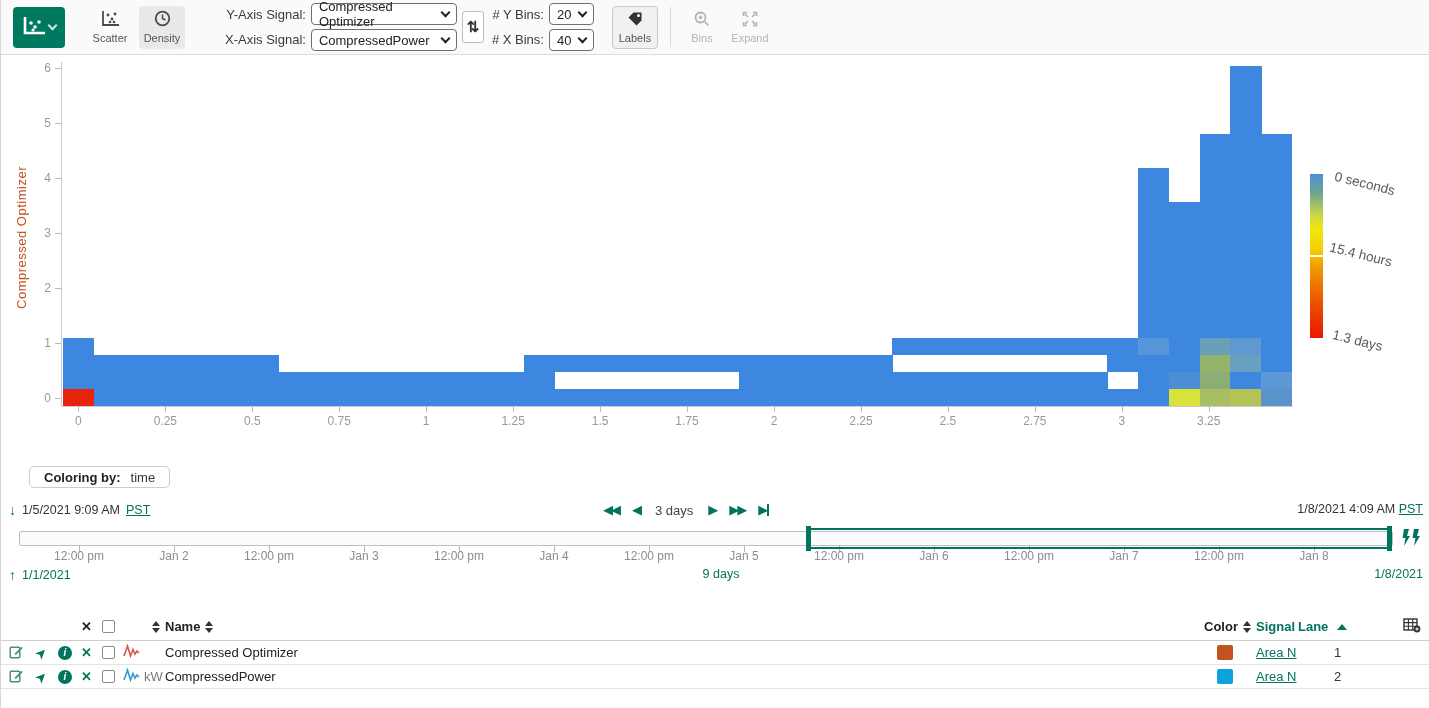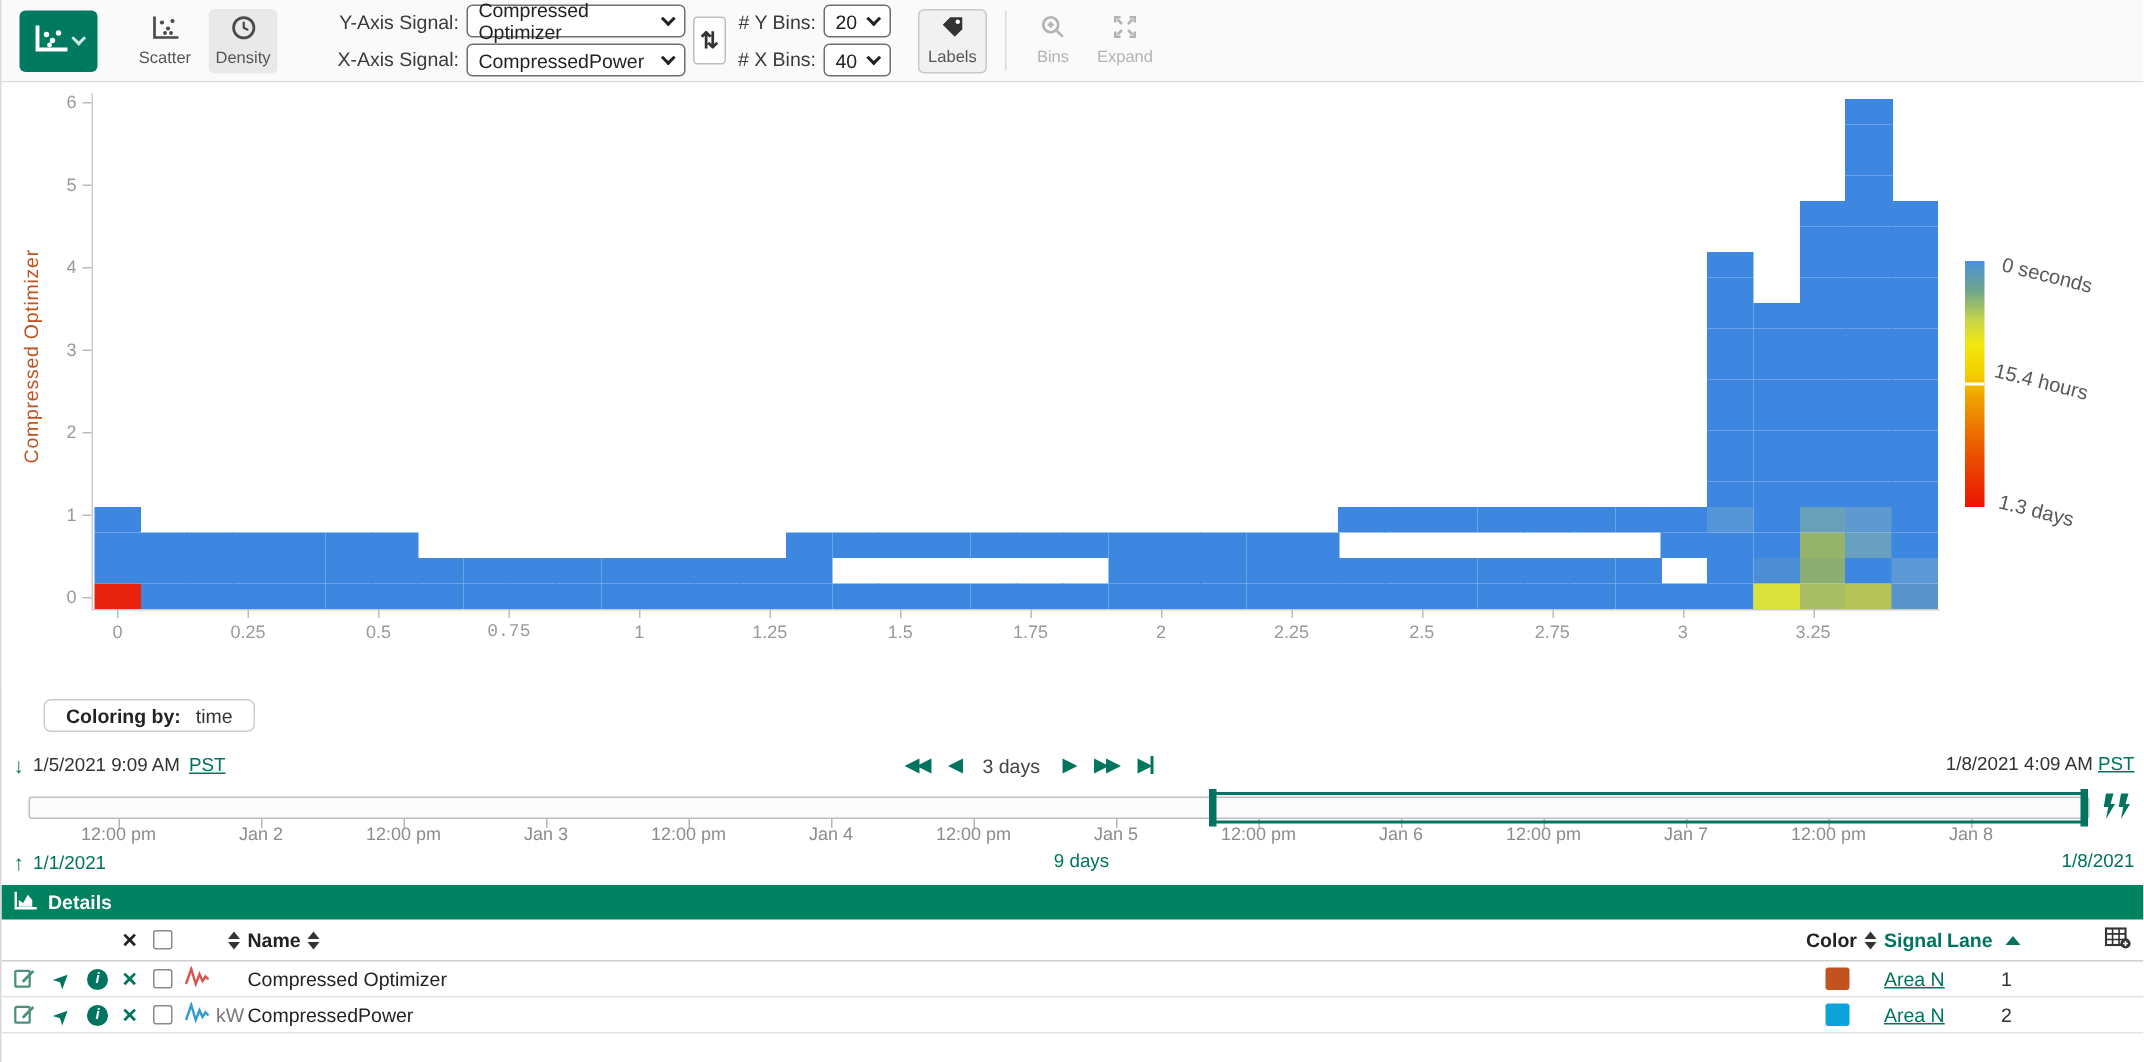"0.75" div.xtick-lbl { font-family: Liberation Mono, monospace -> none }
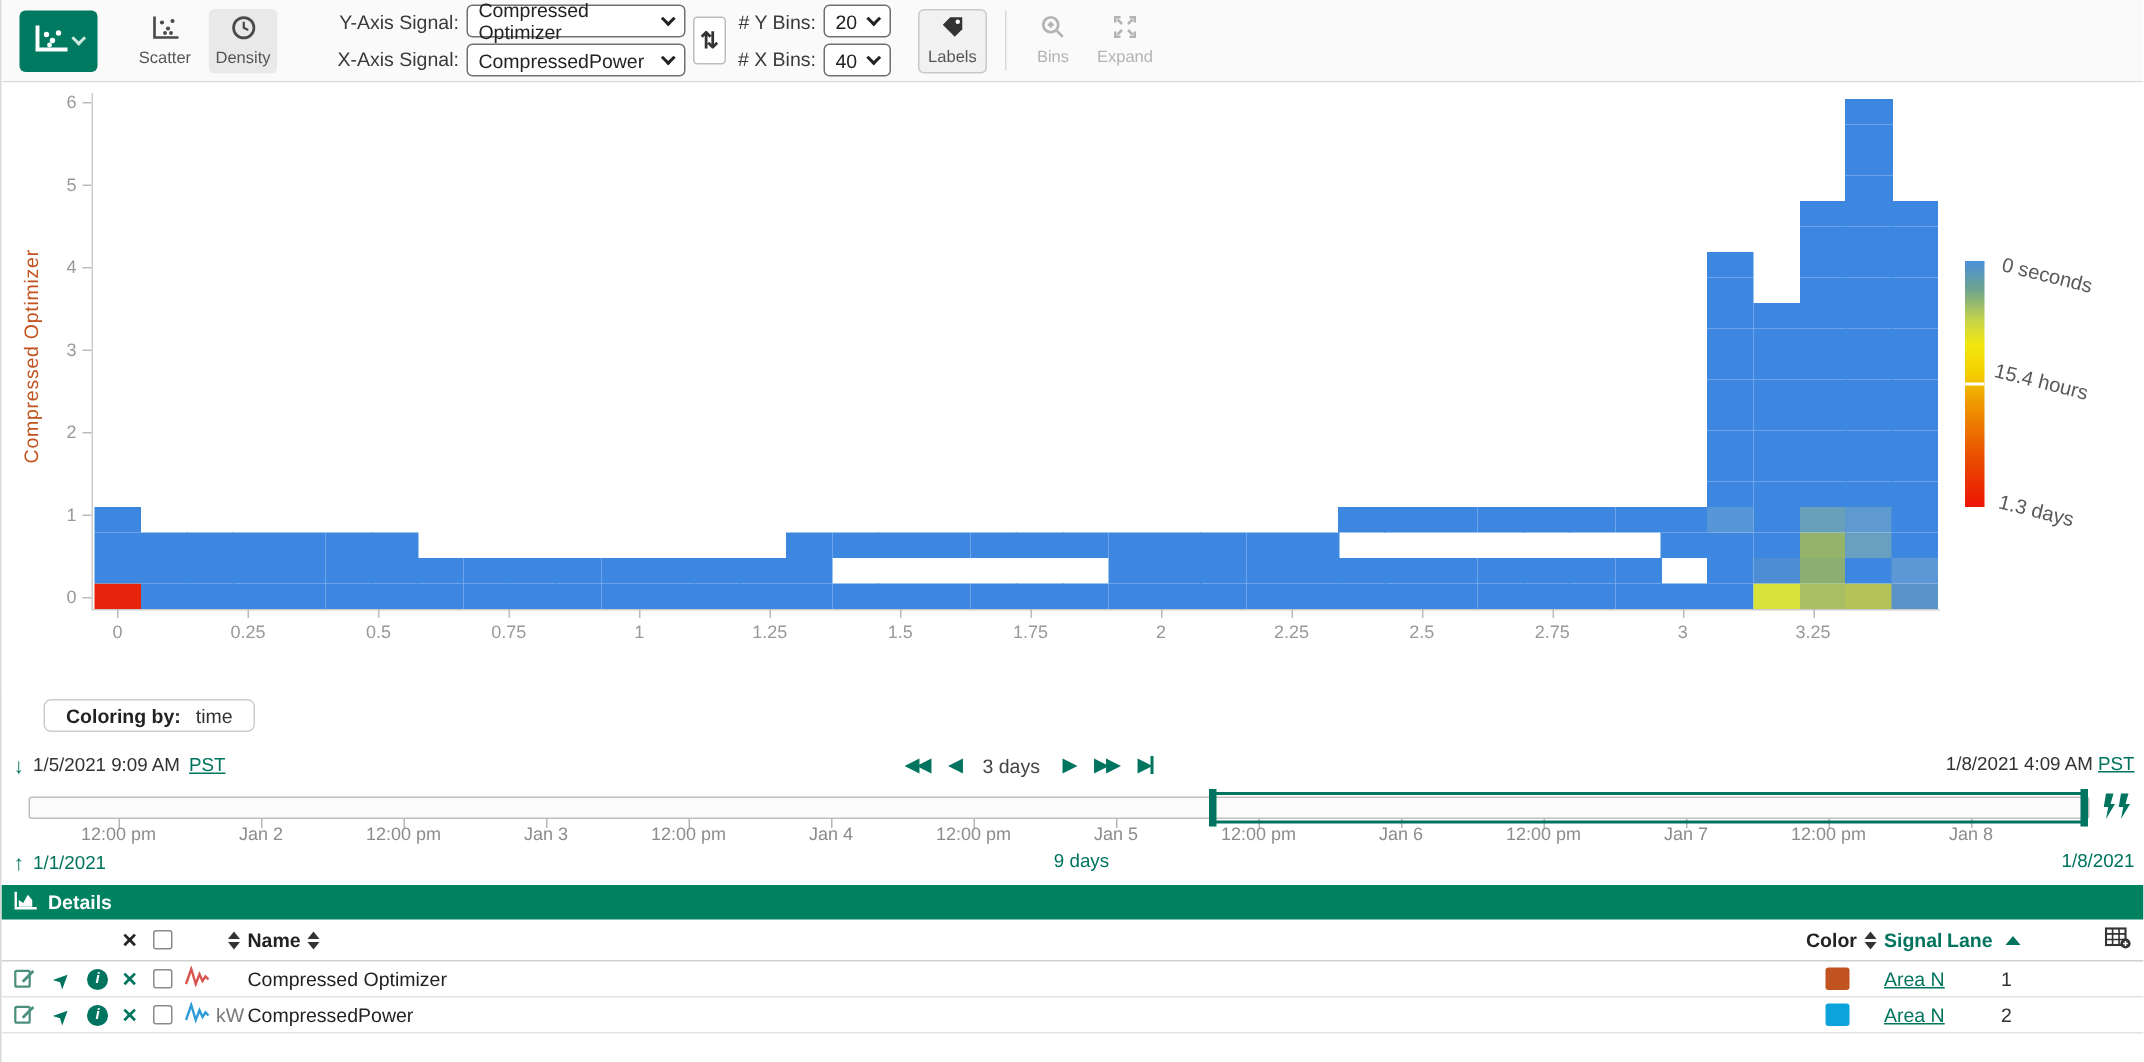"Details" div.details-bar { html: <div> <span> <svg> <path></path> <path></path> </svg> </span> <span>Details</span> </div> -> none }
